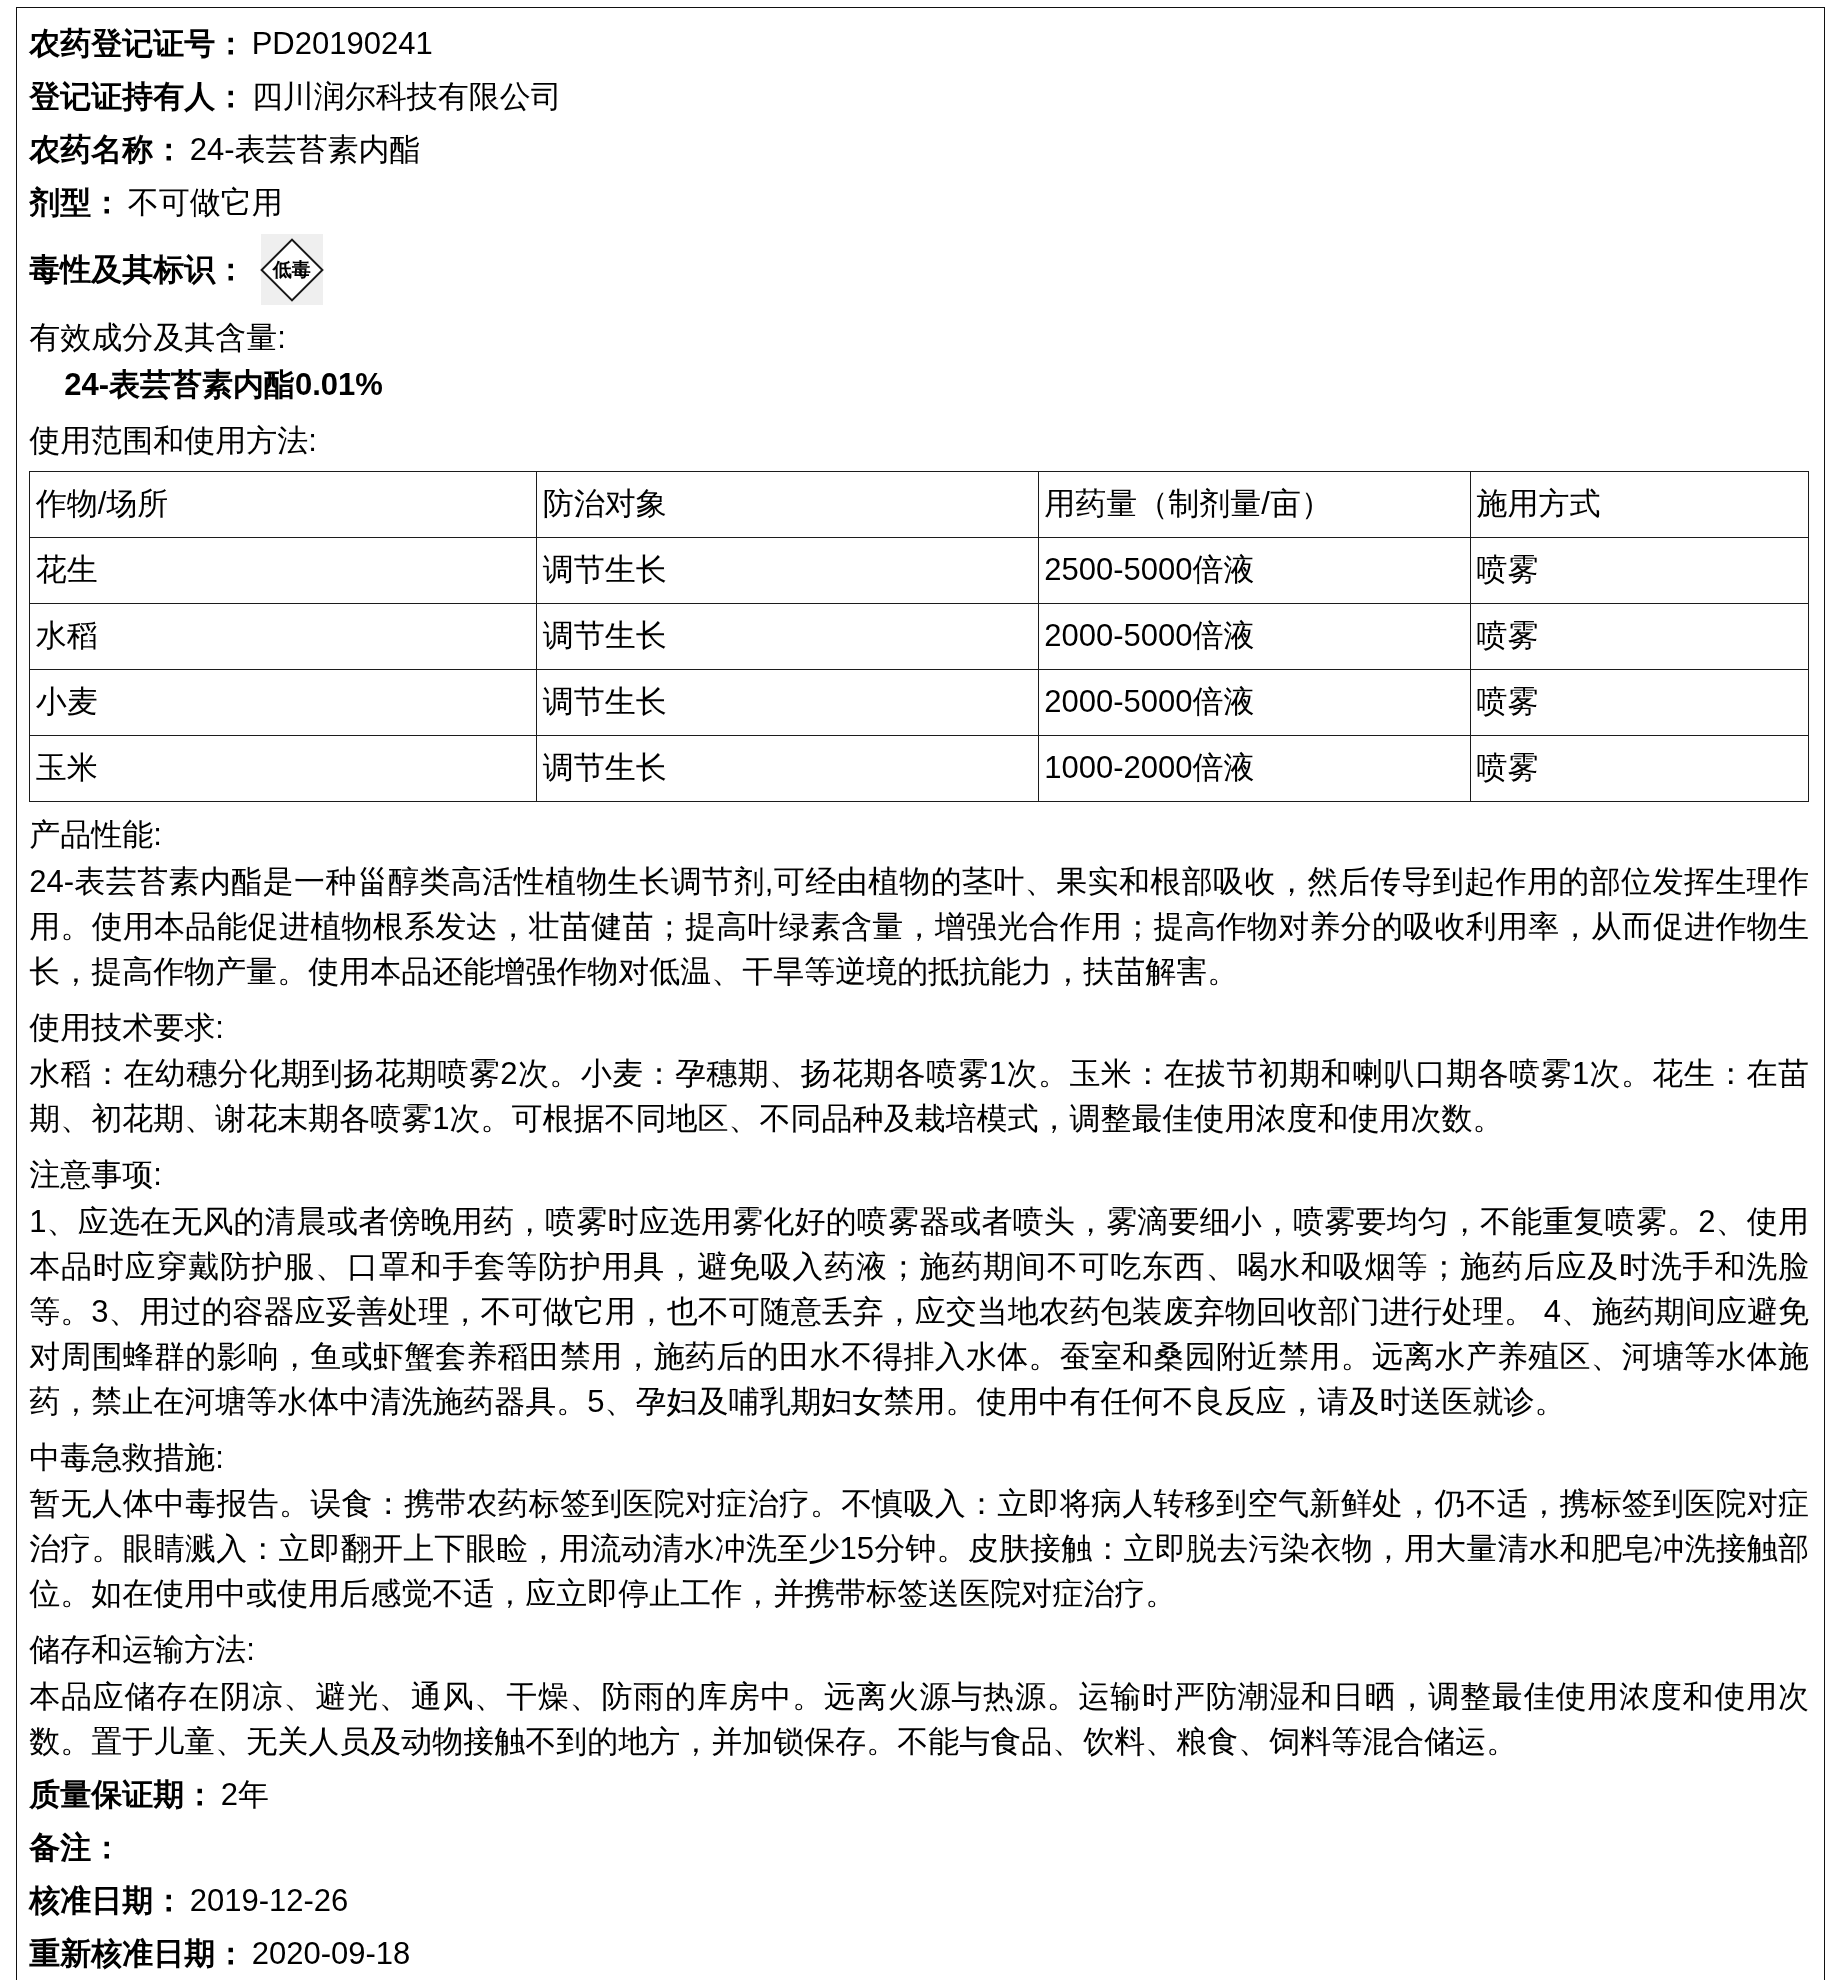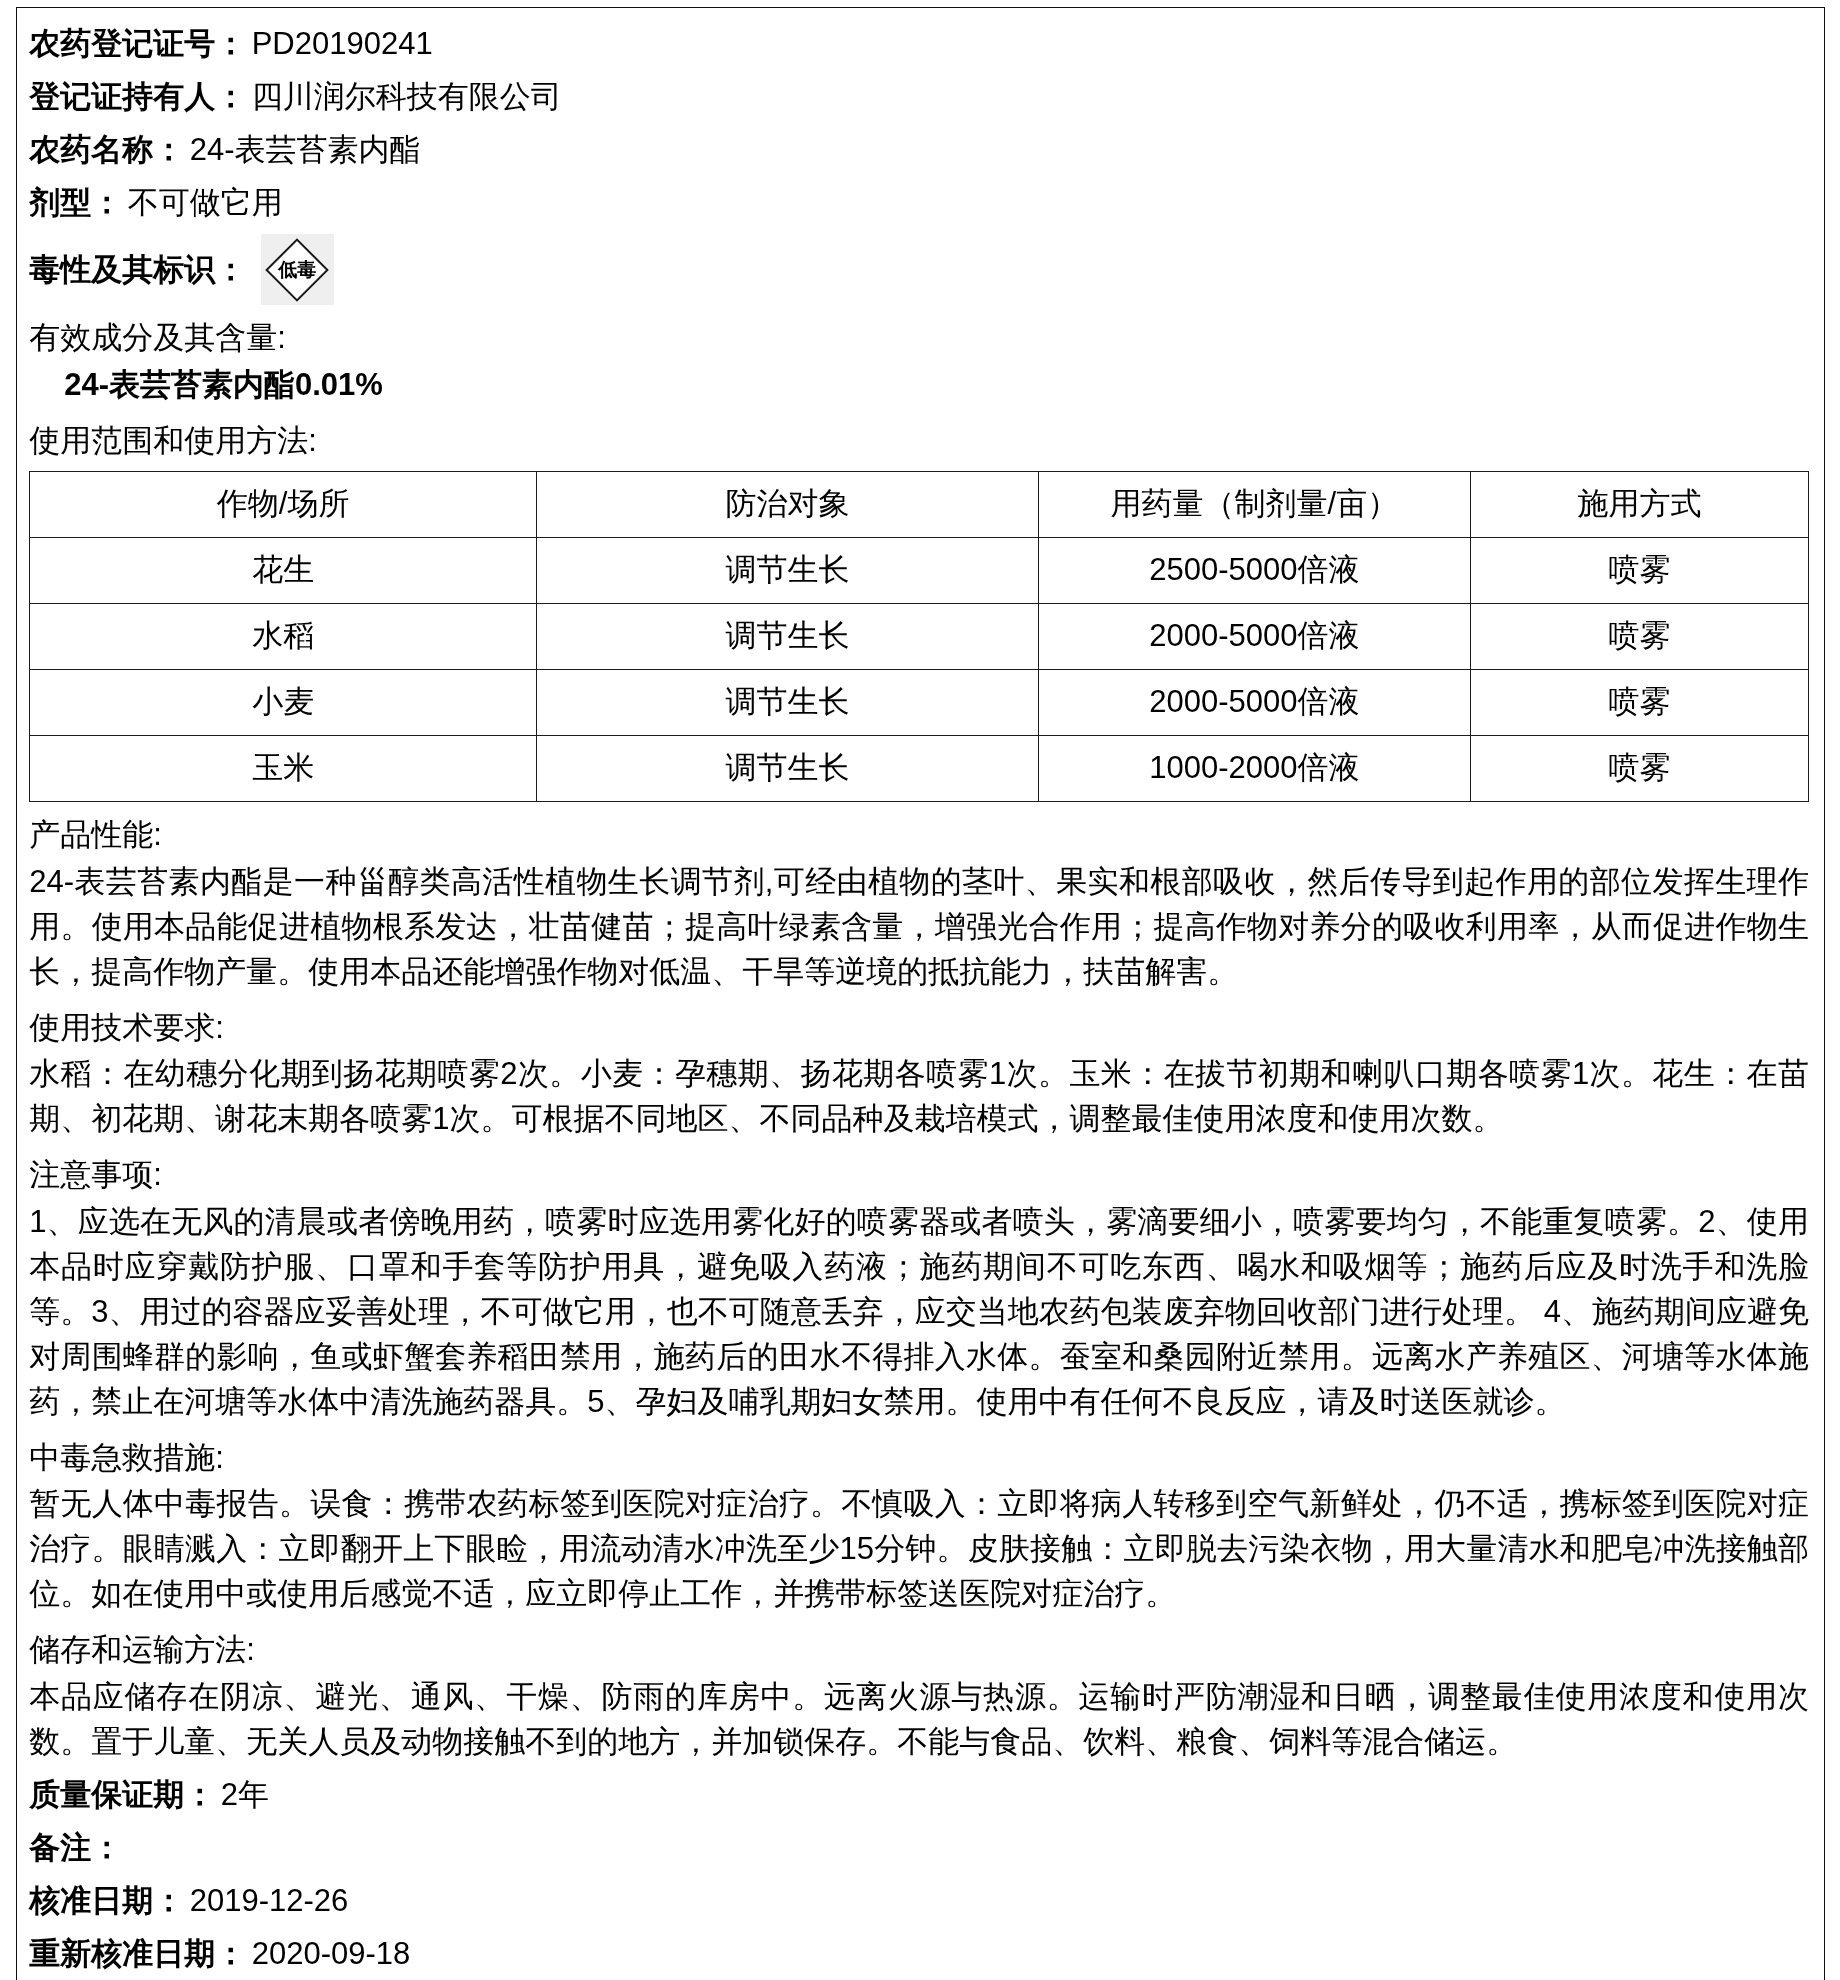"低毒" .tox-badge { width: 73px -> 62px }
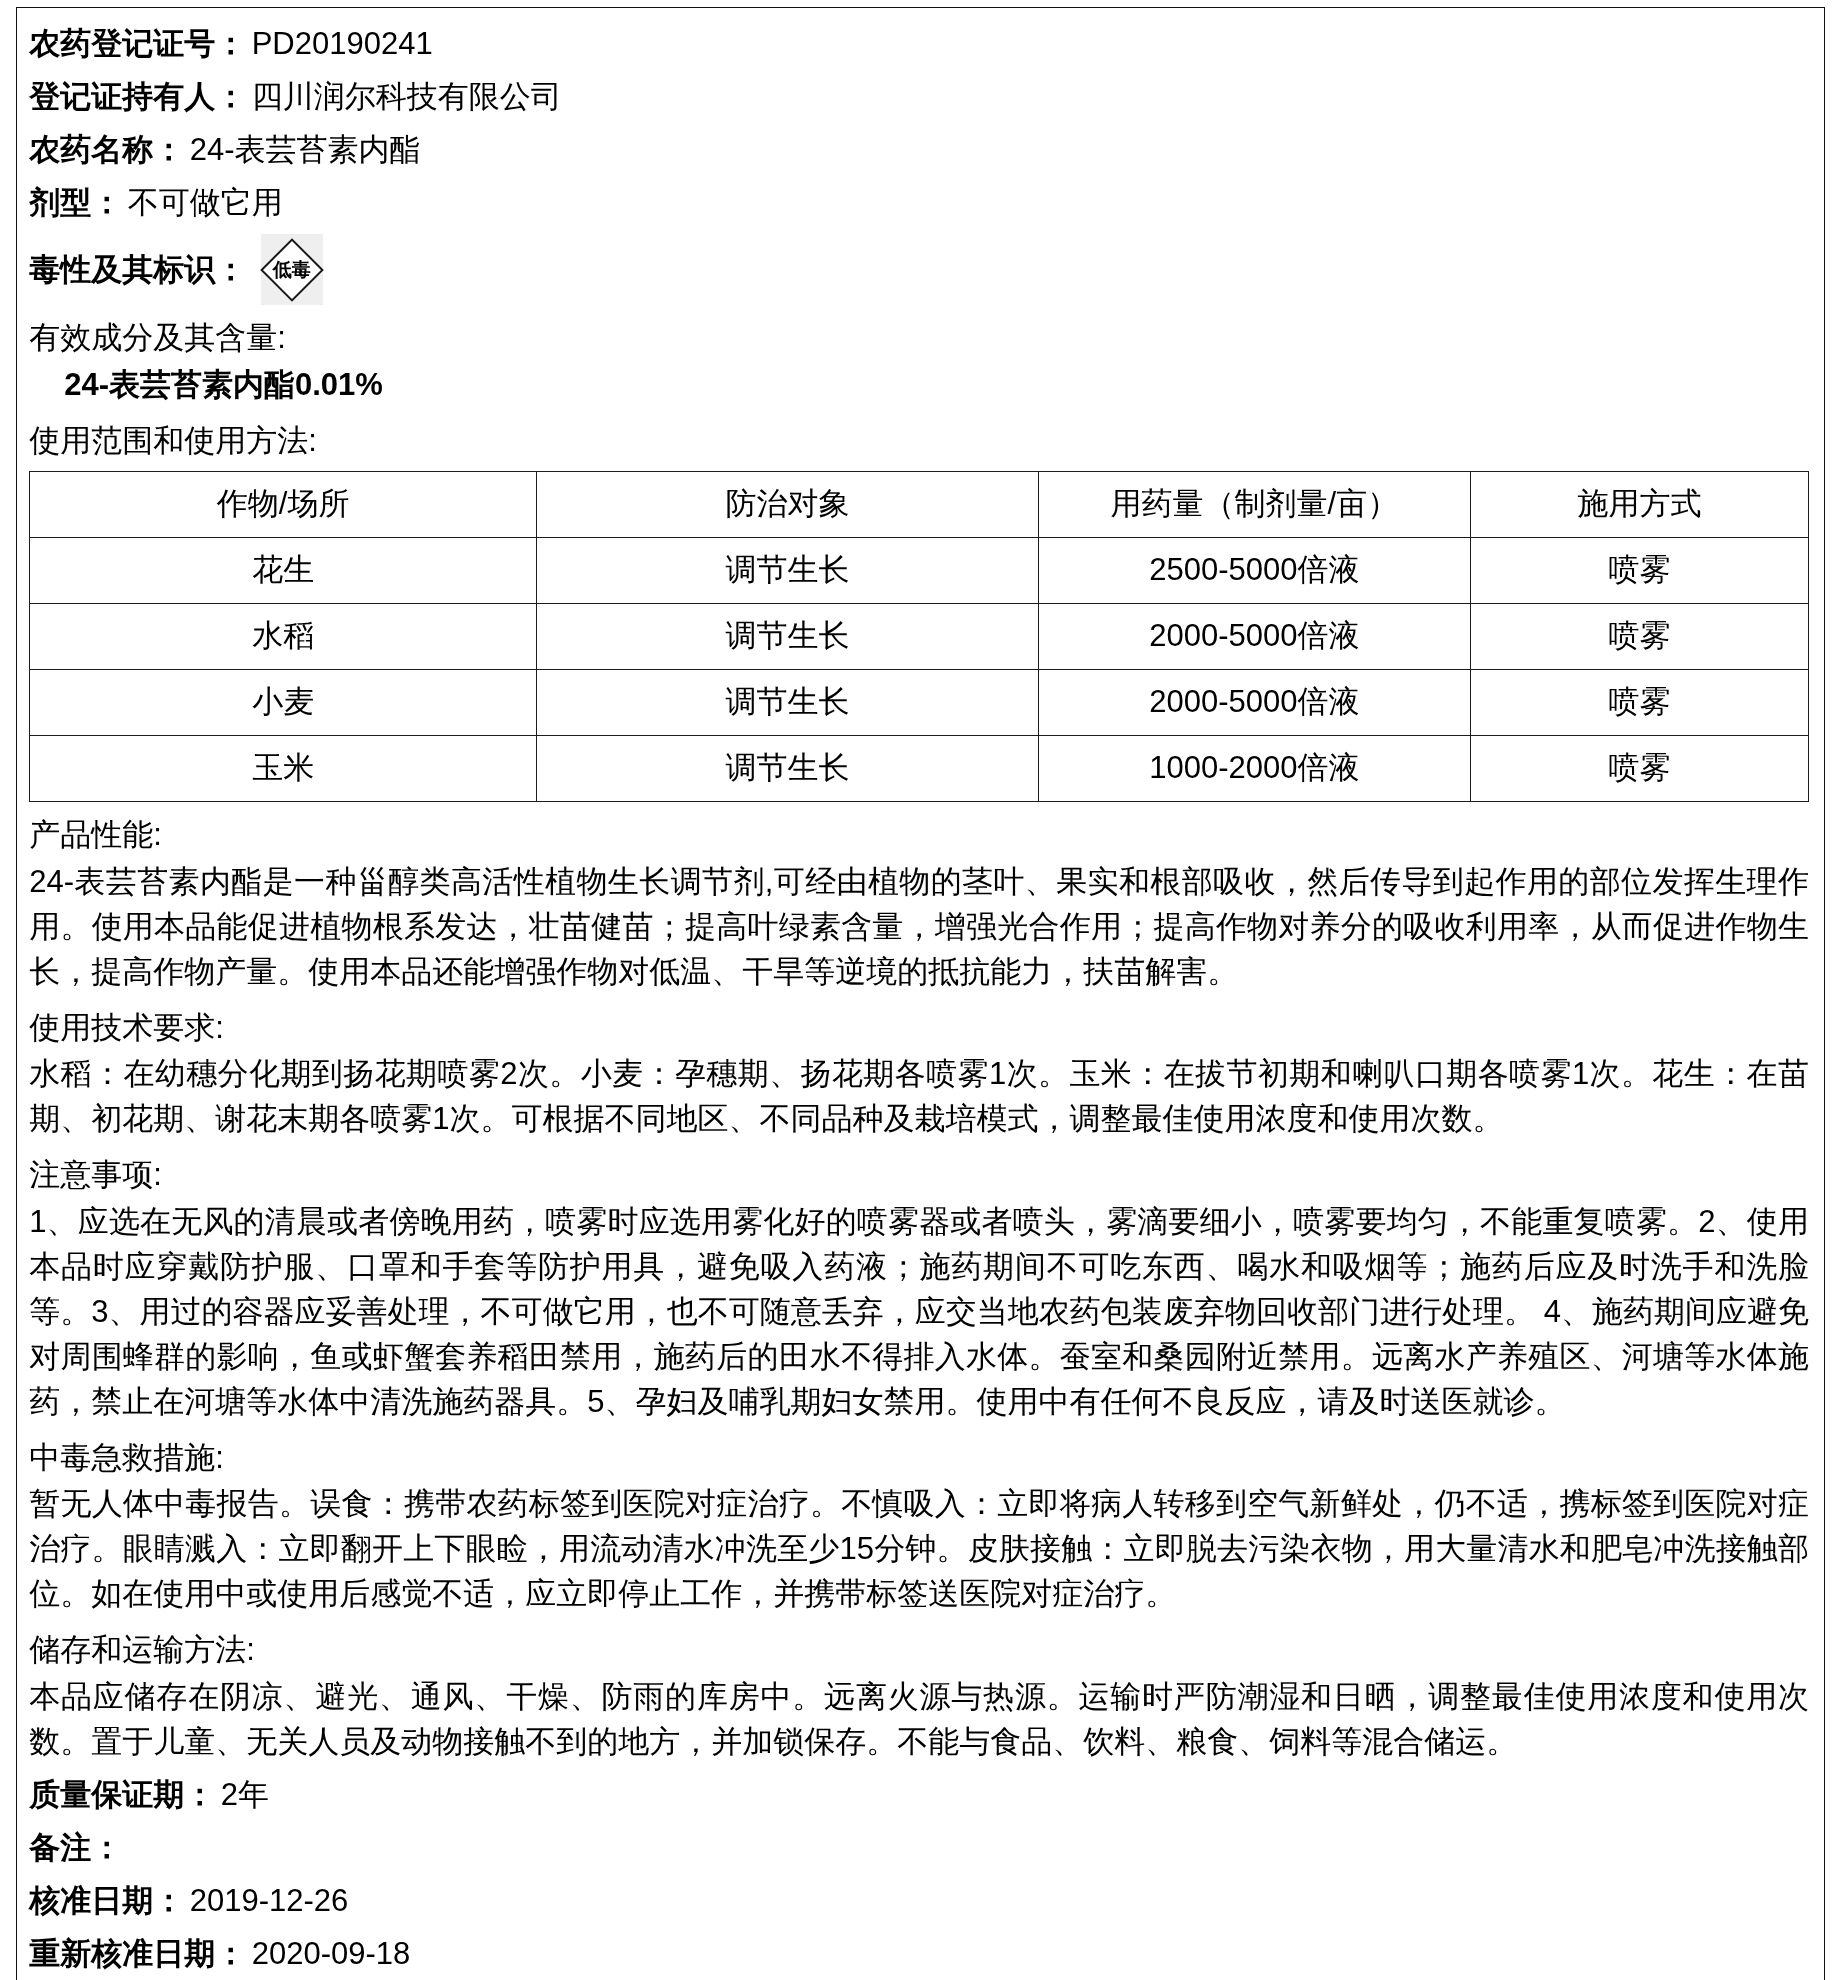"作物/场所" table.usage { text-align: center -> none }
